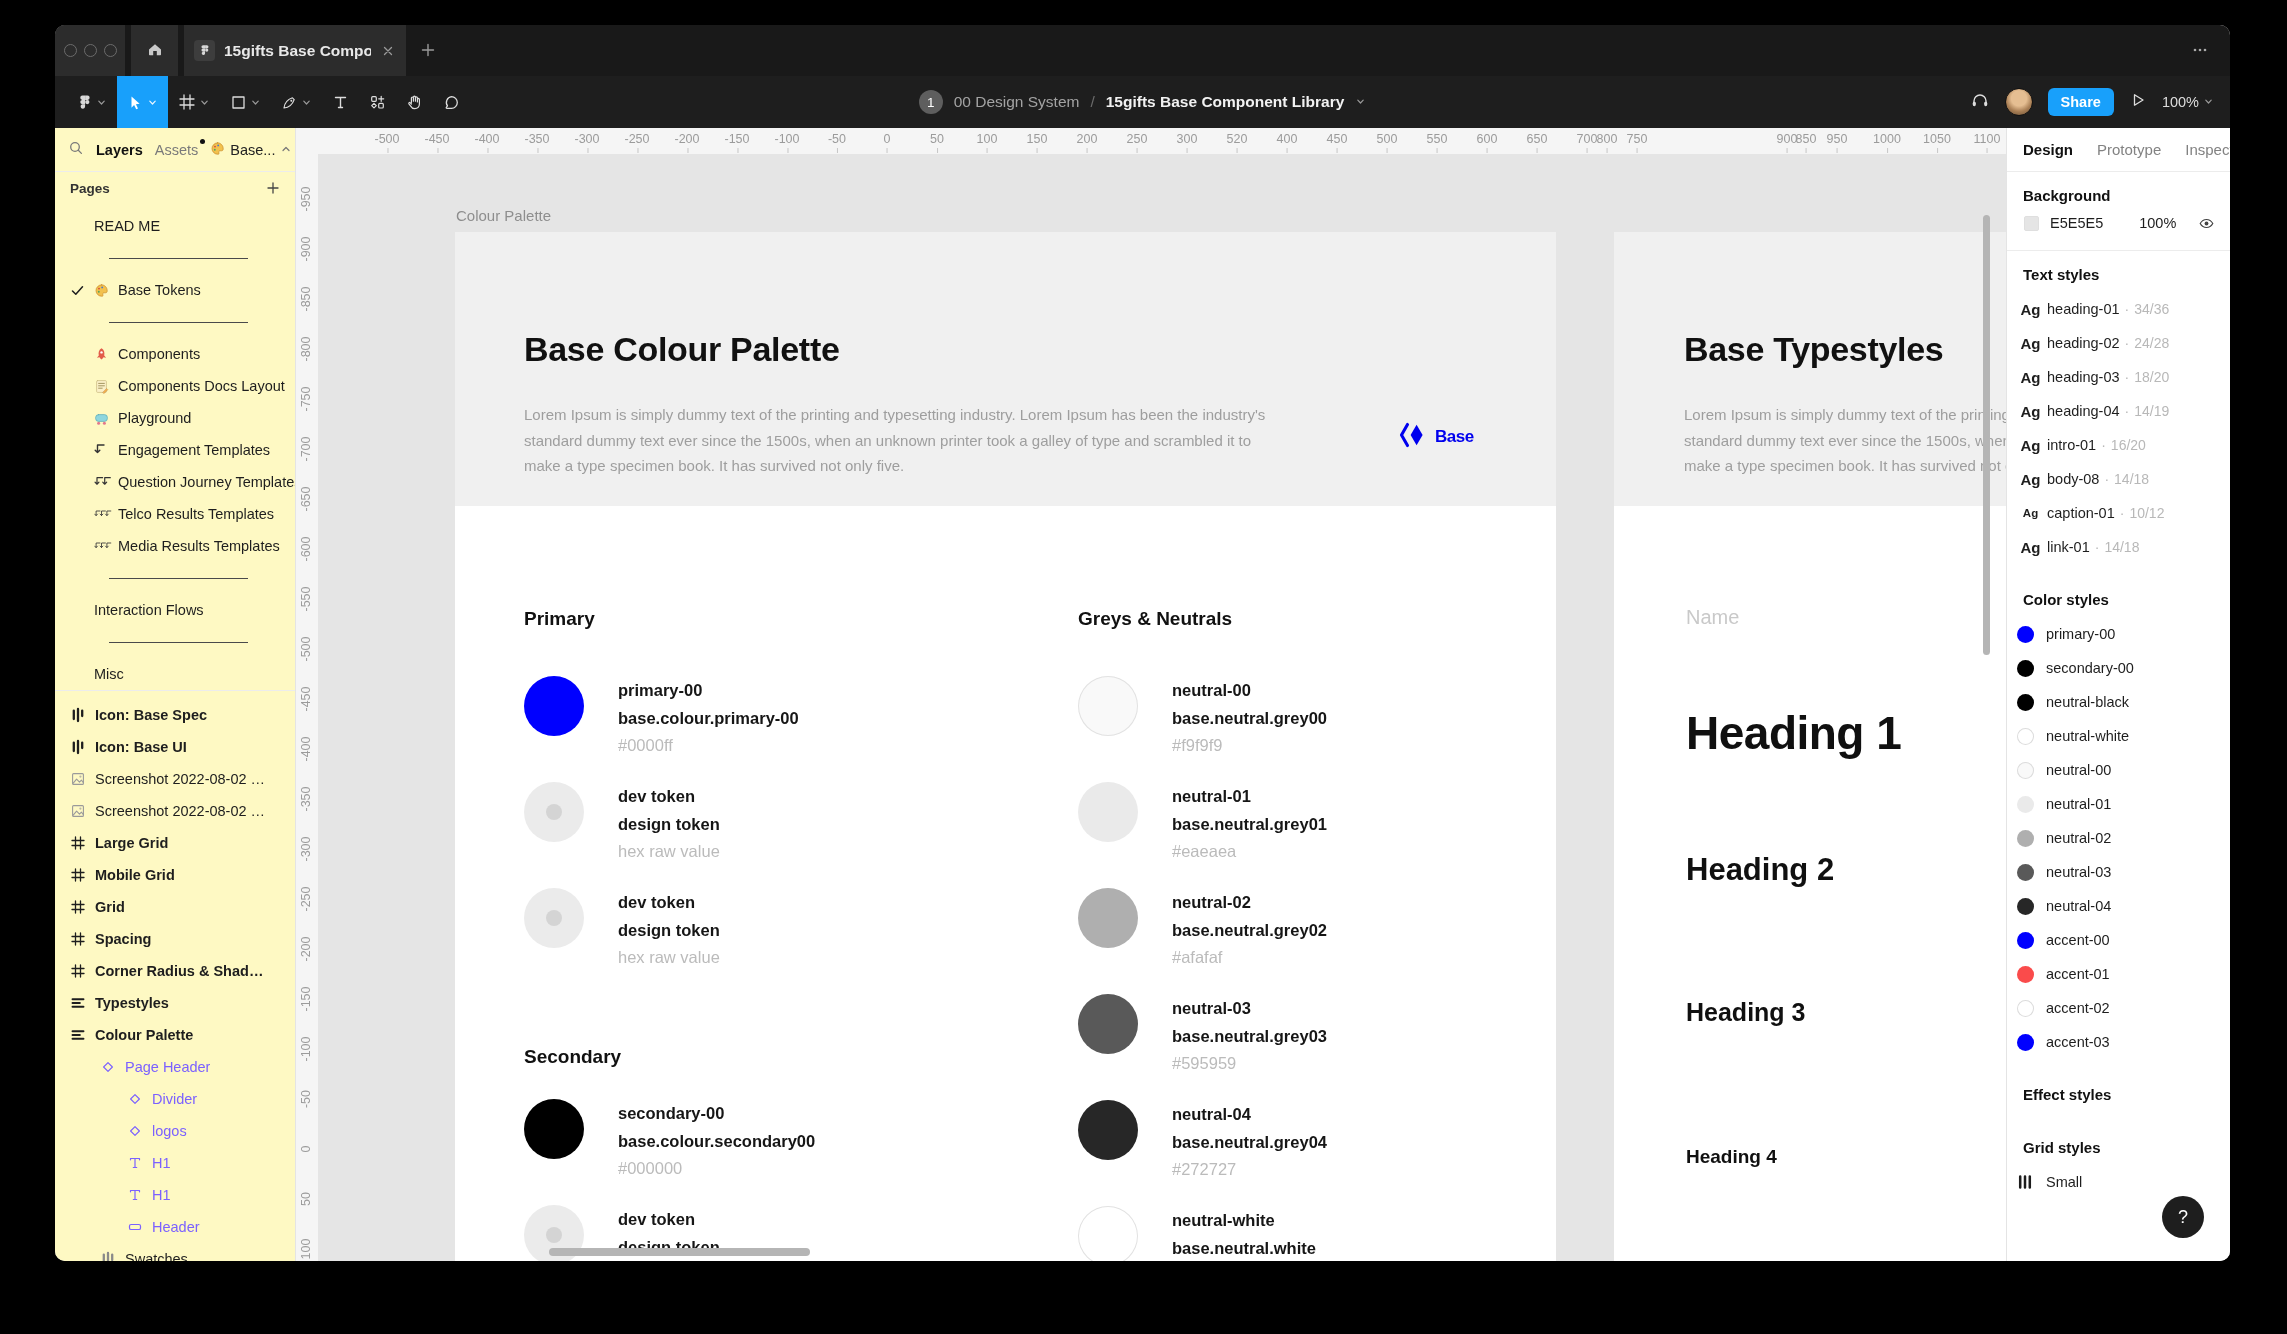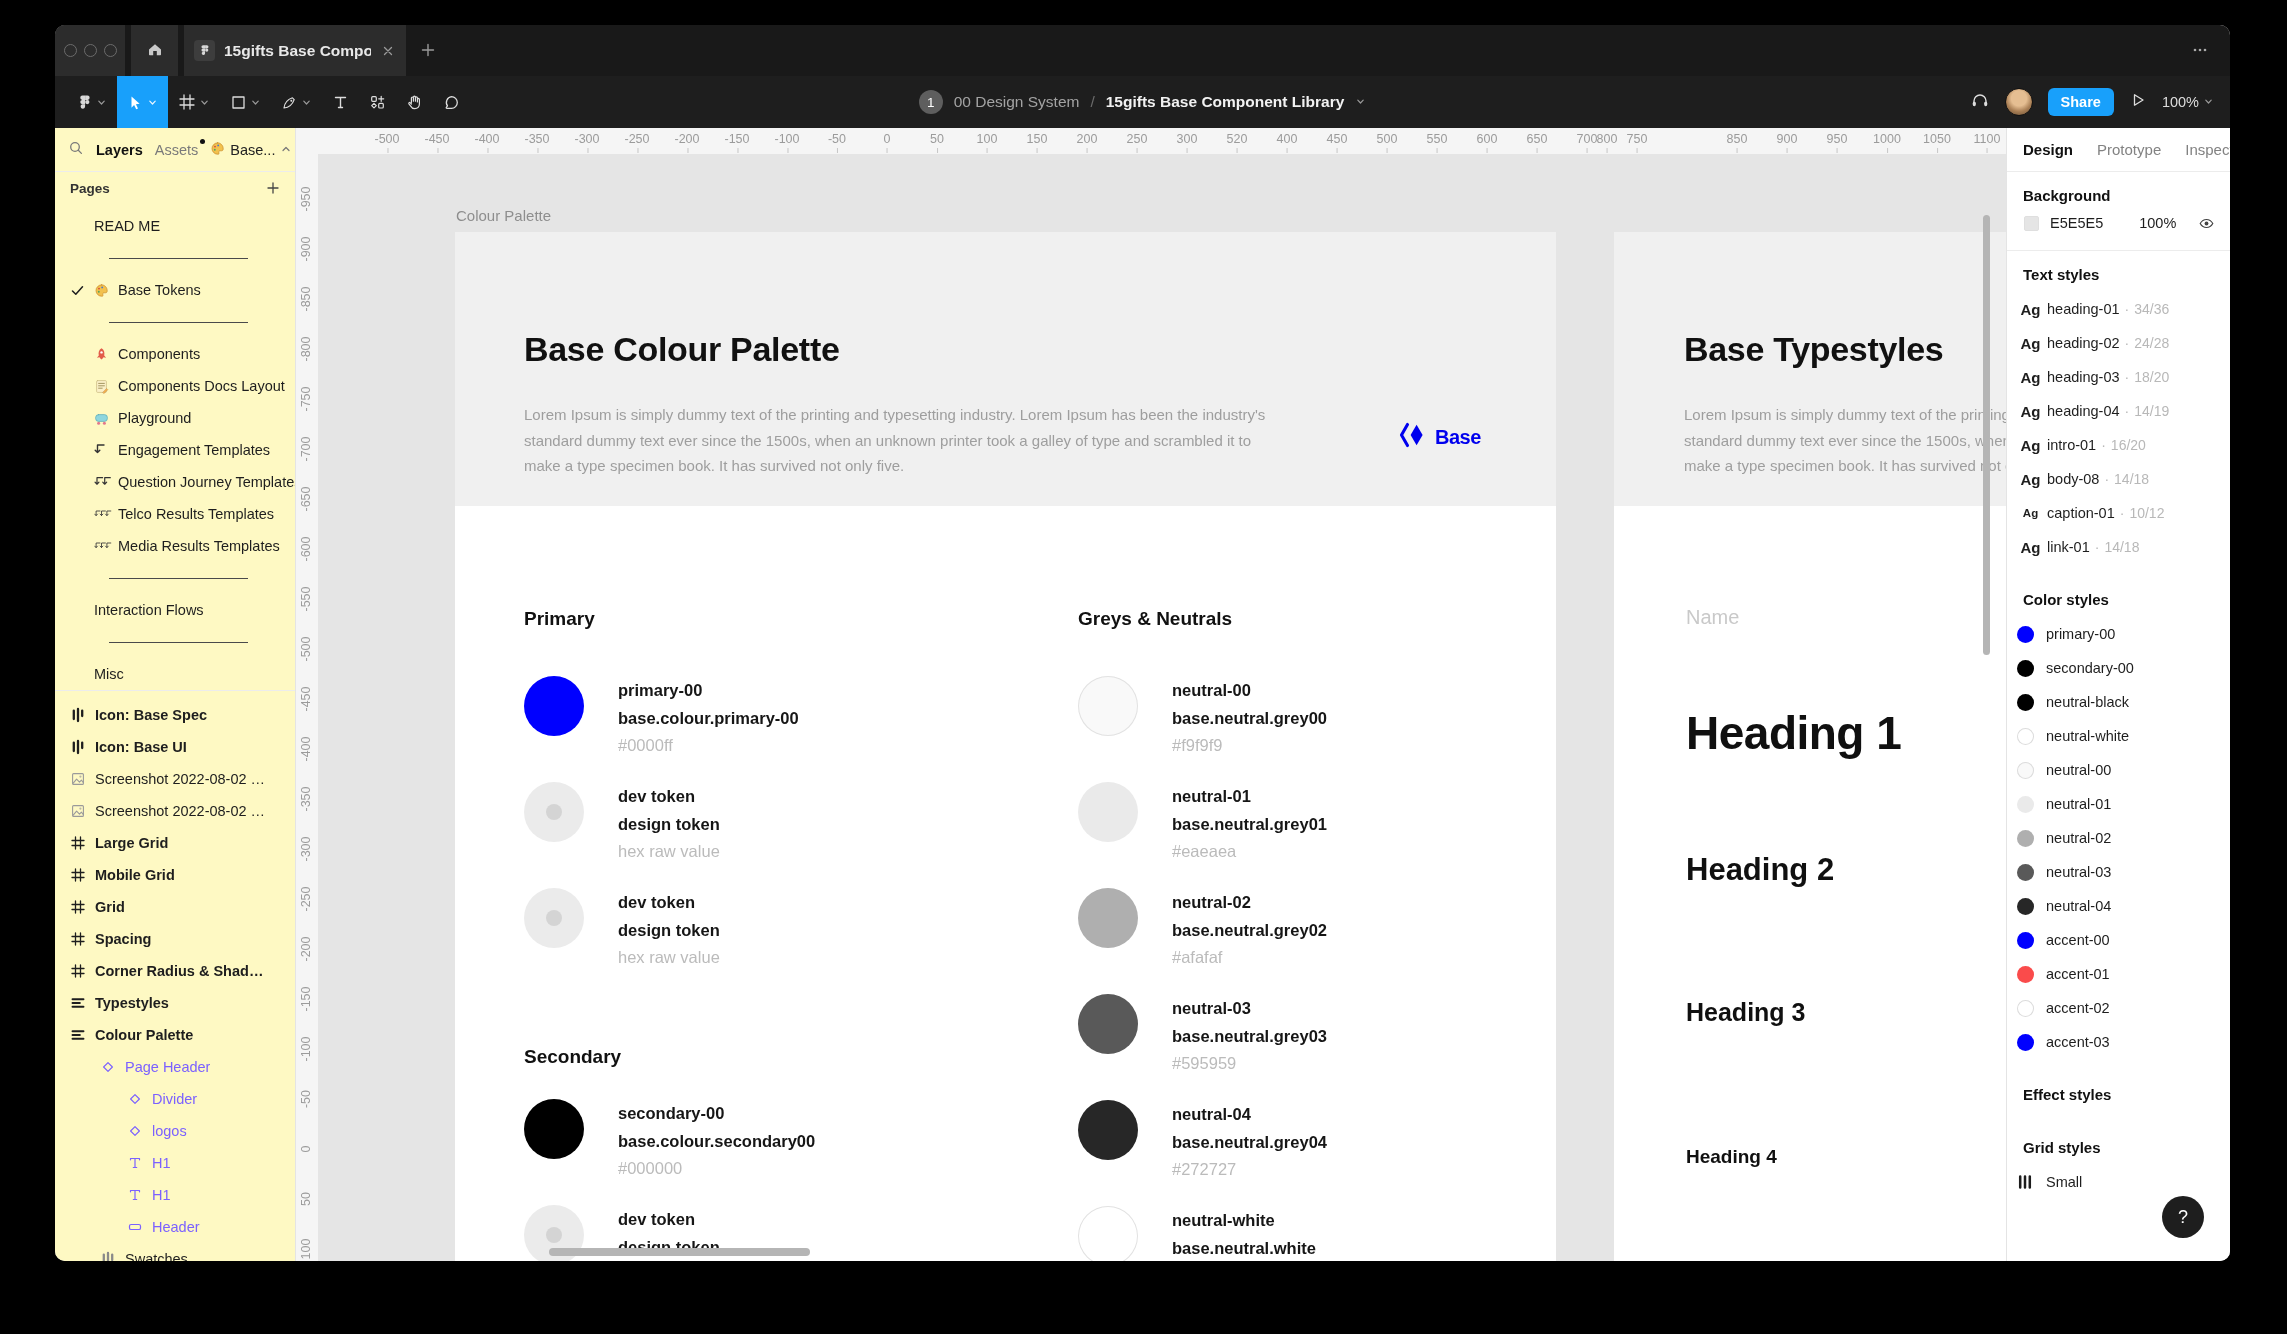"850" span.rnum { left: 1419px -> 1488px }
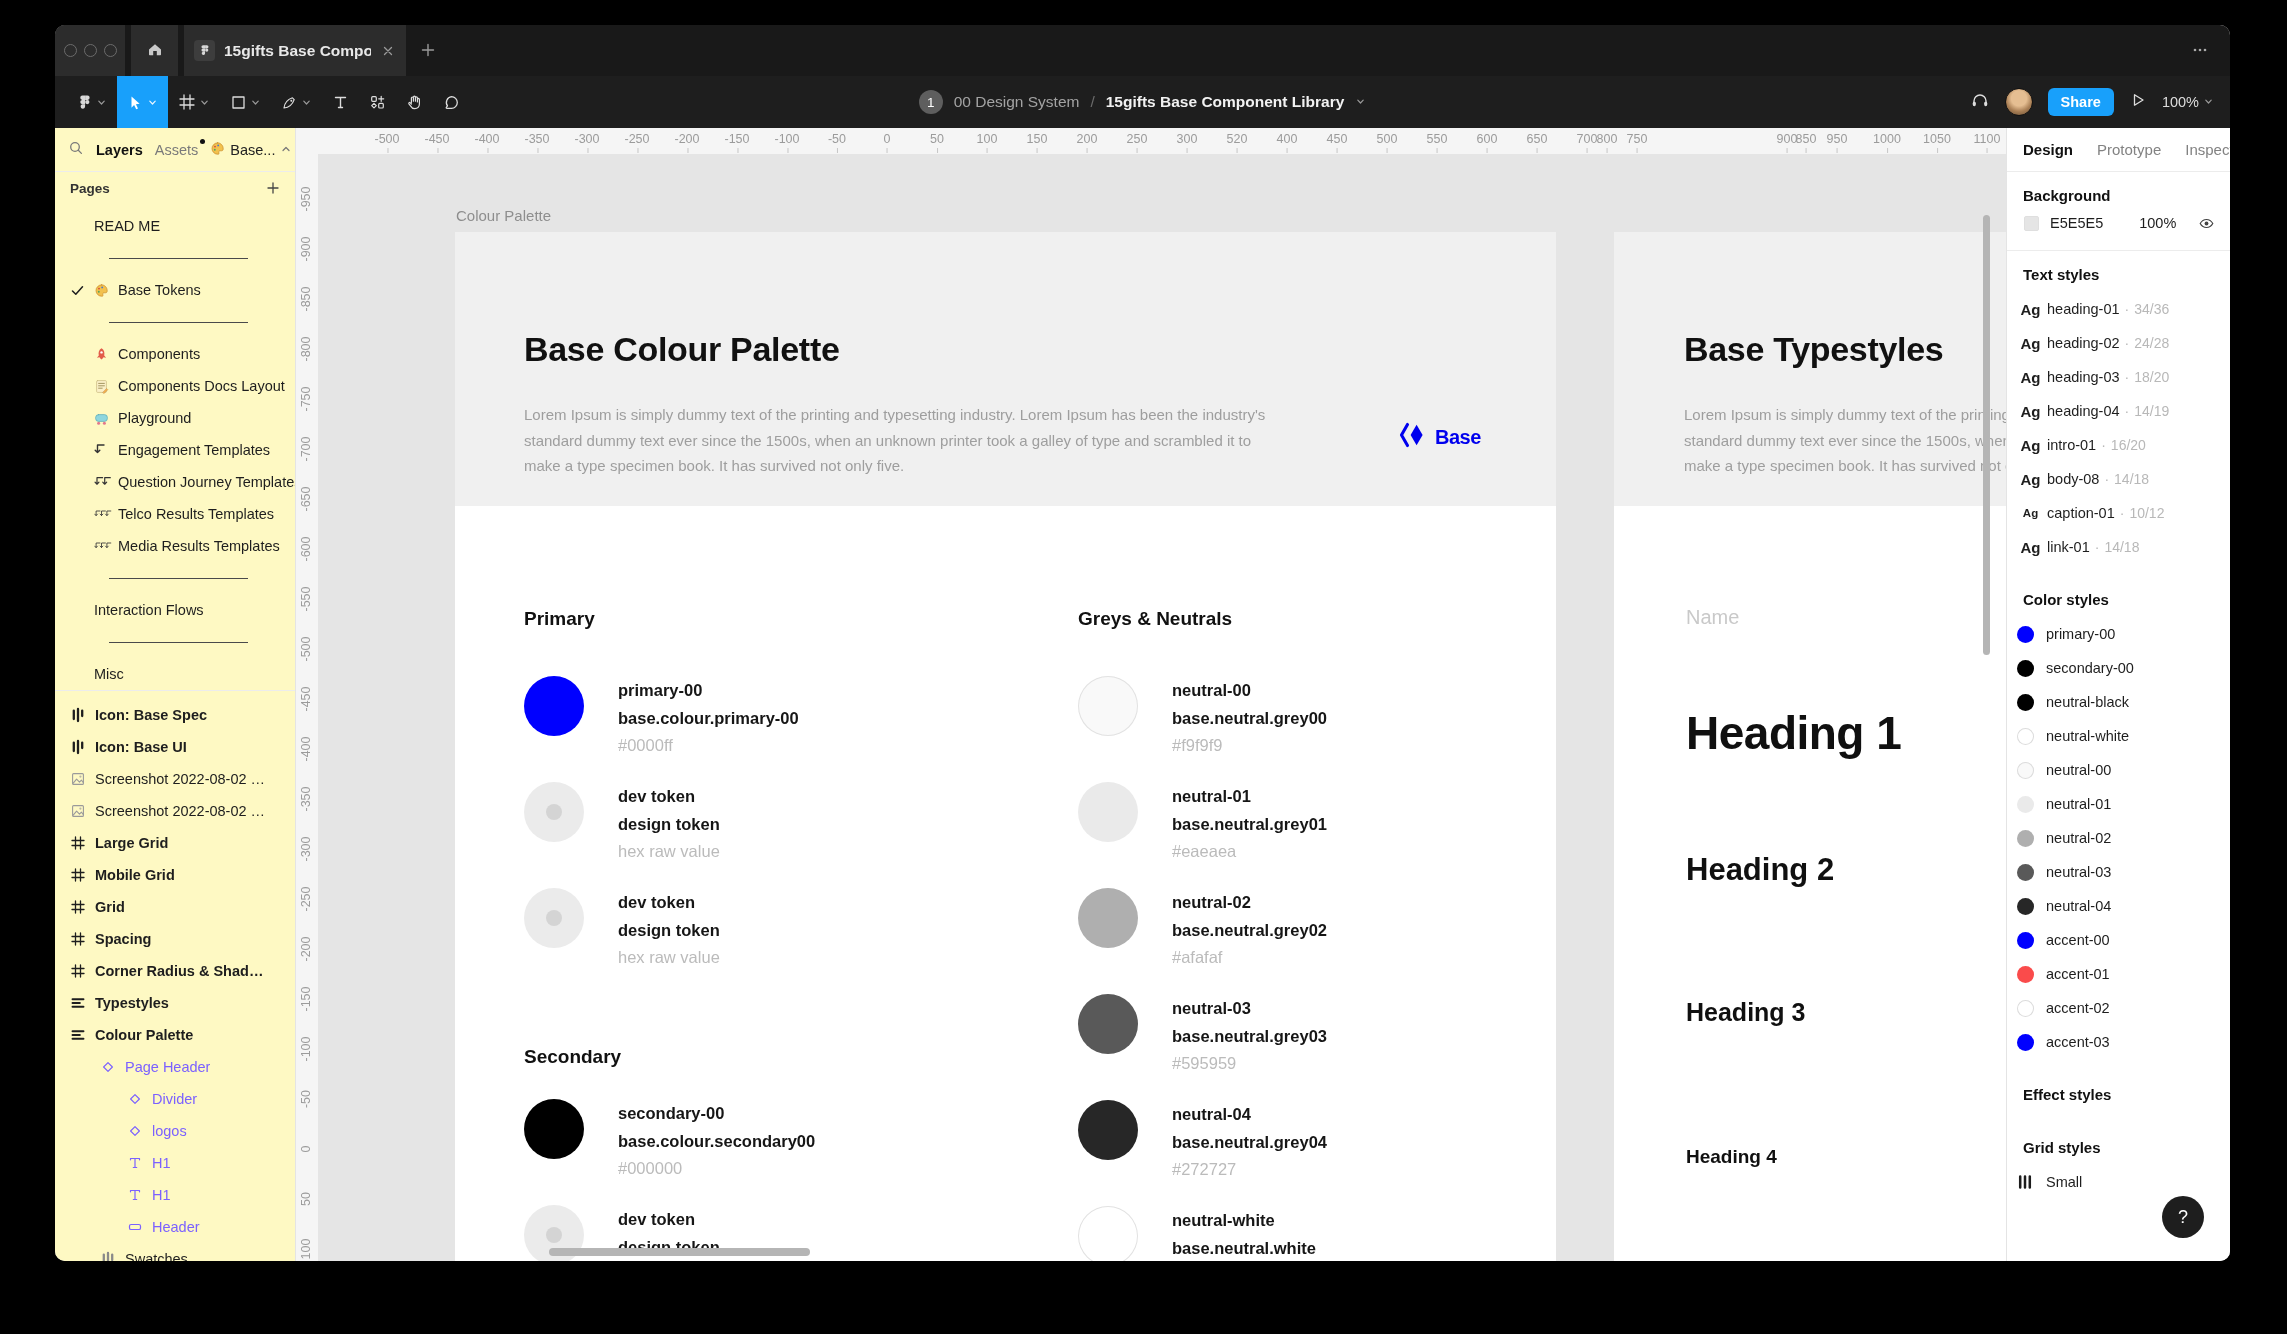"Base" .logo-text { font-size: 20px -> 17px }
